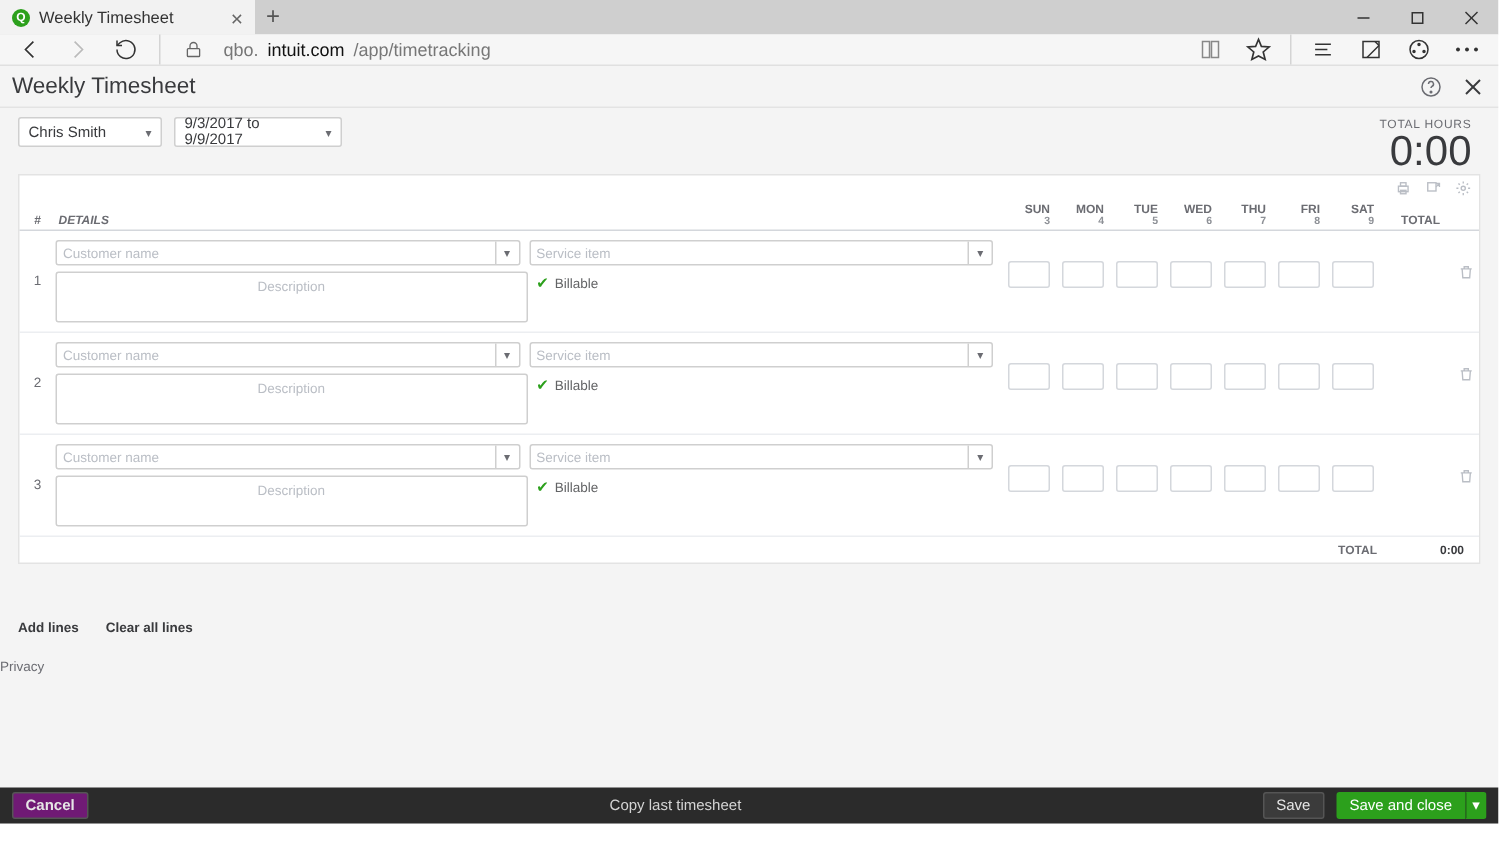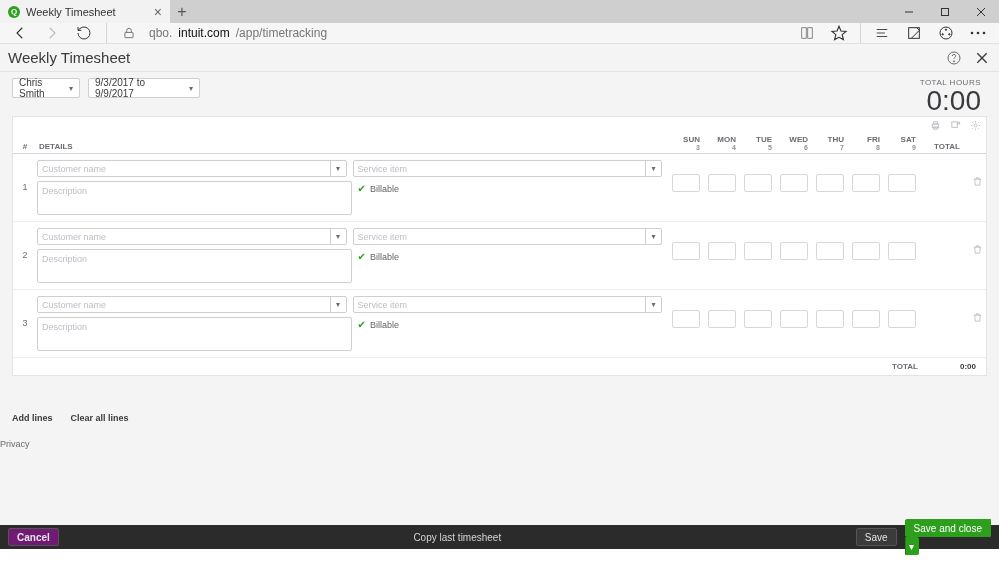"Chris Smith" .dropdown.emp { width: 68px -> 96px }
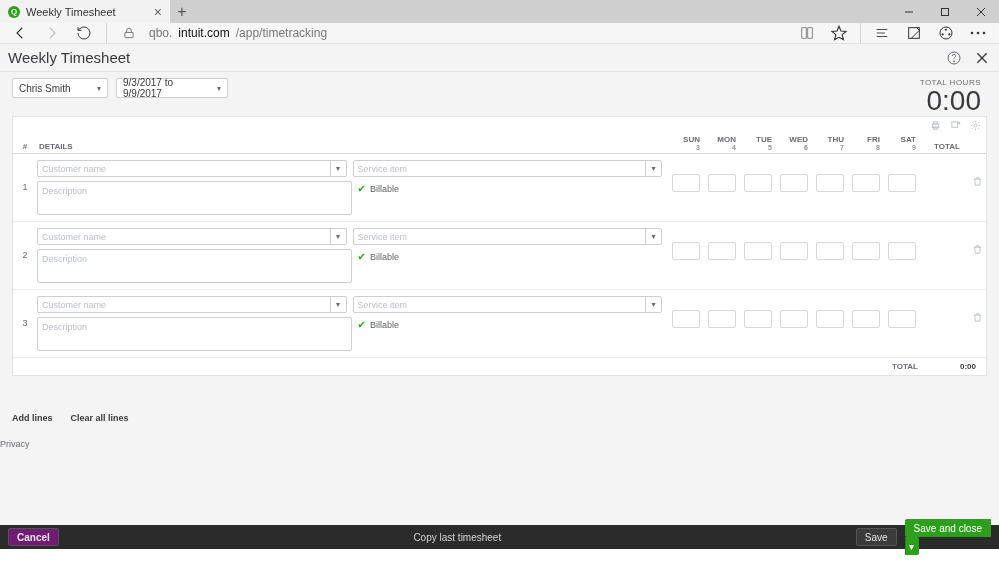"DETAILS" .col-details { font-style: none -> italic }
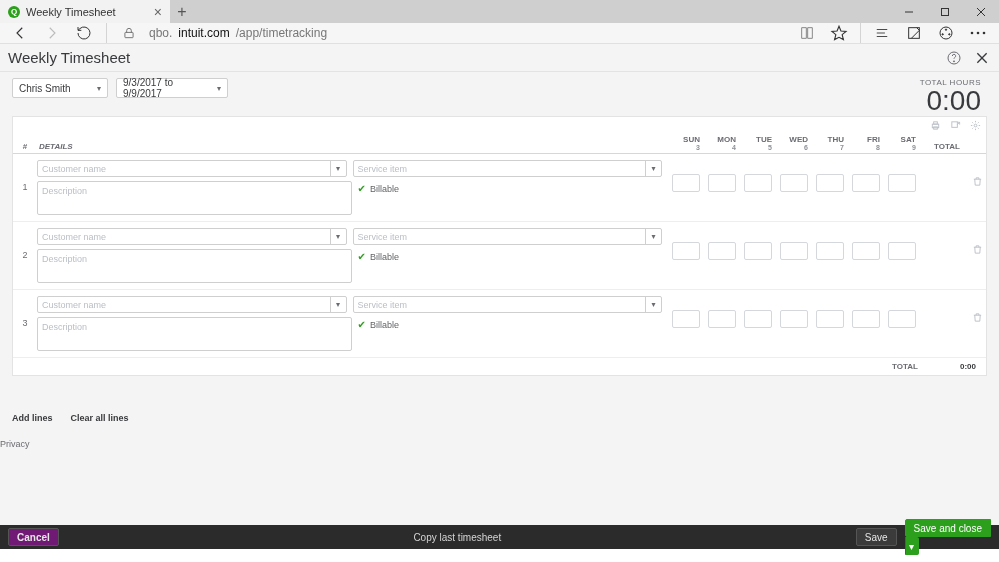"Description" .details-mid { text-align: none -> center }
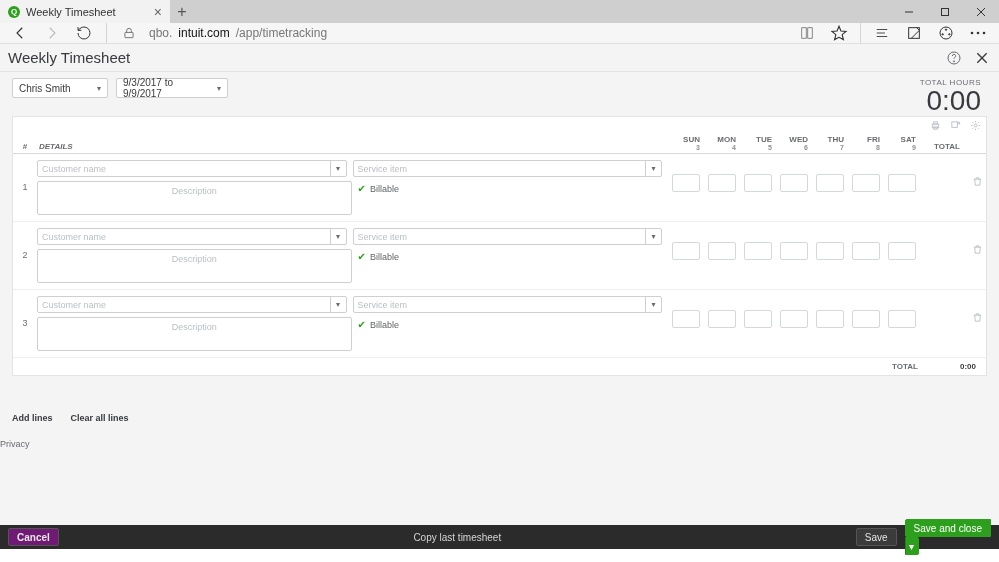"Save and close" .save-group { flex-direction: column -> none }
